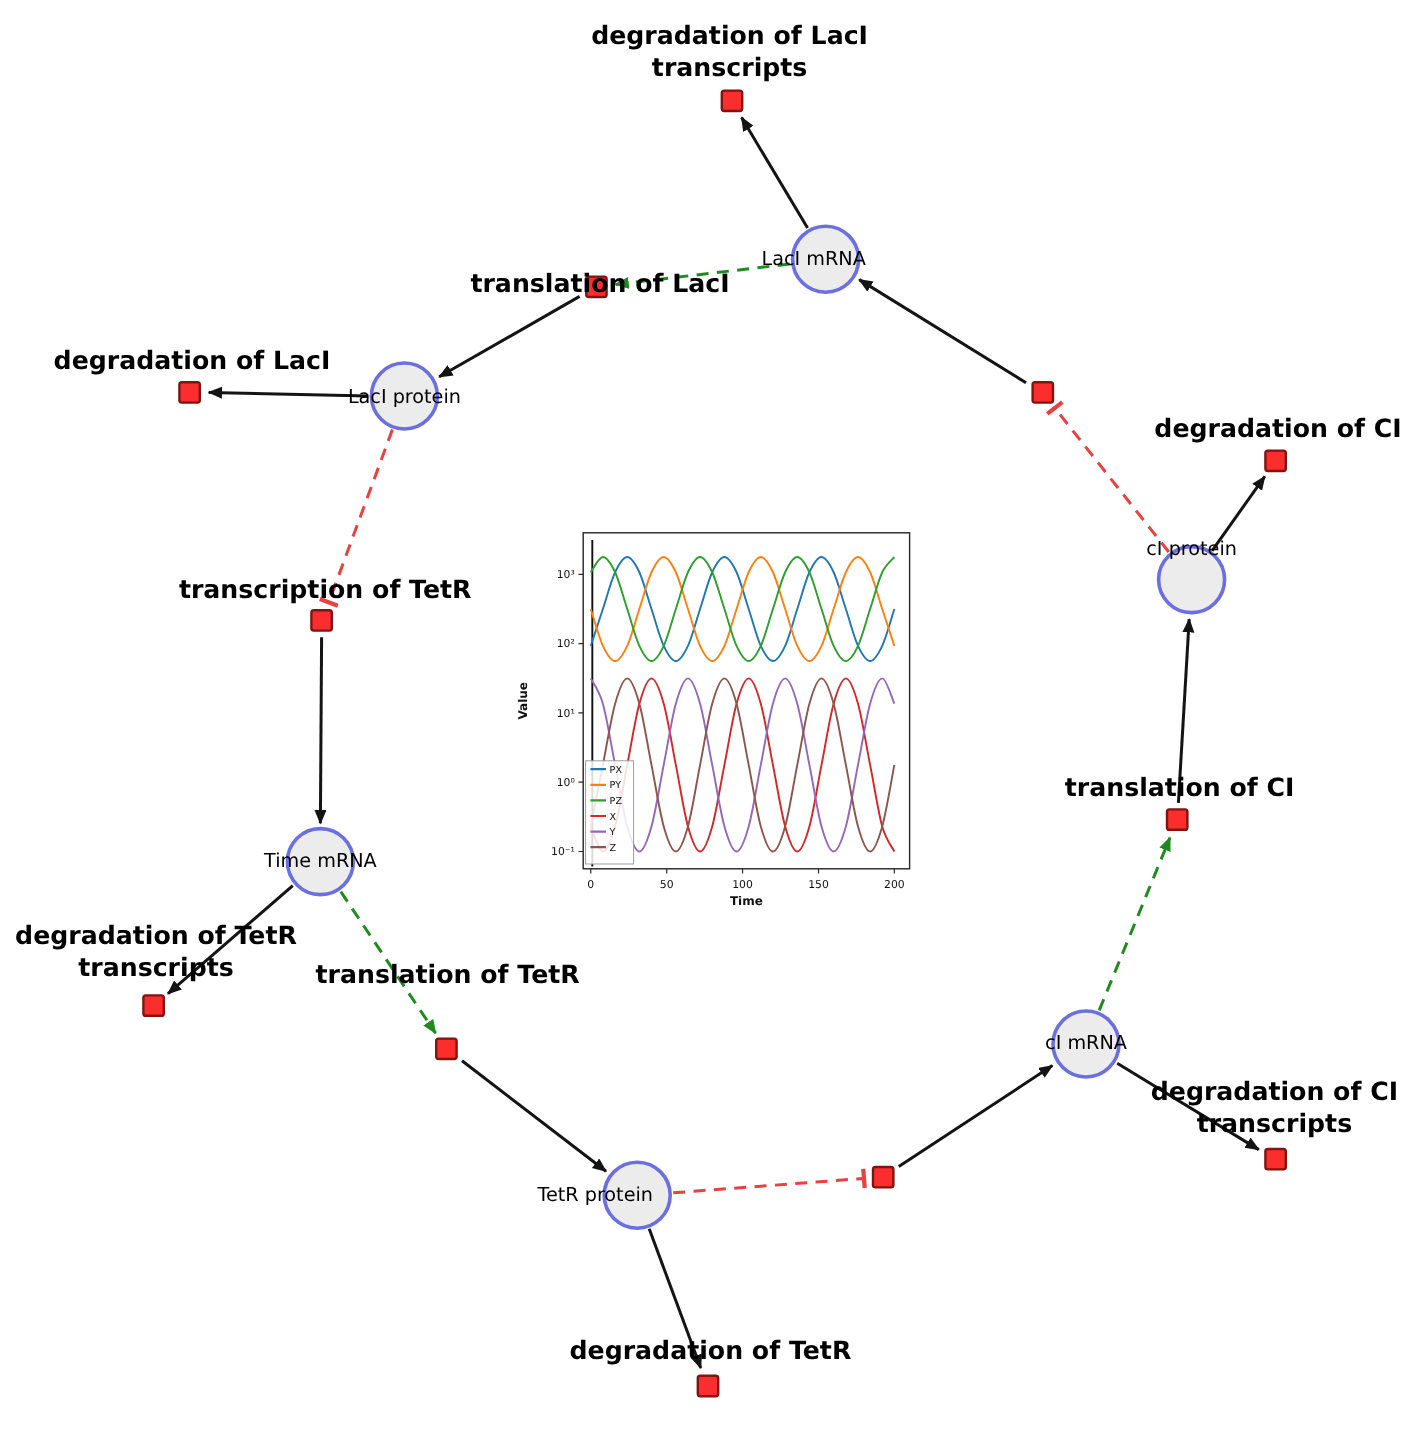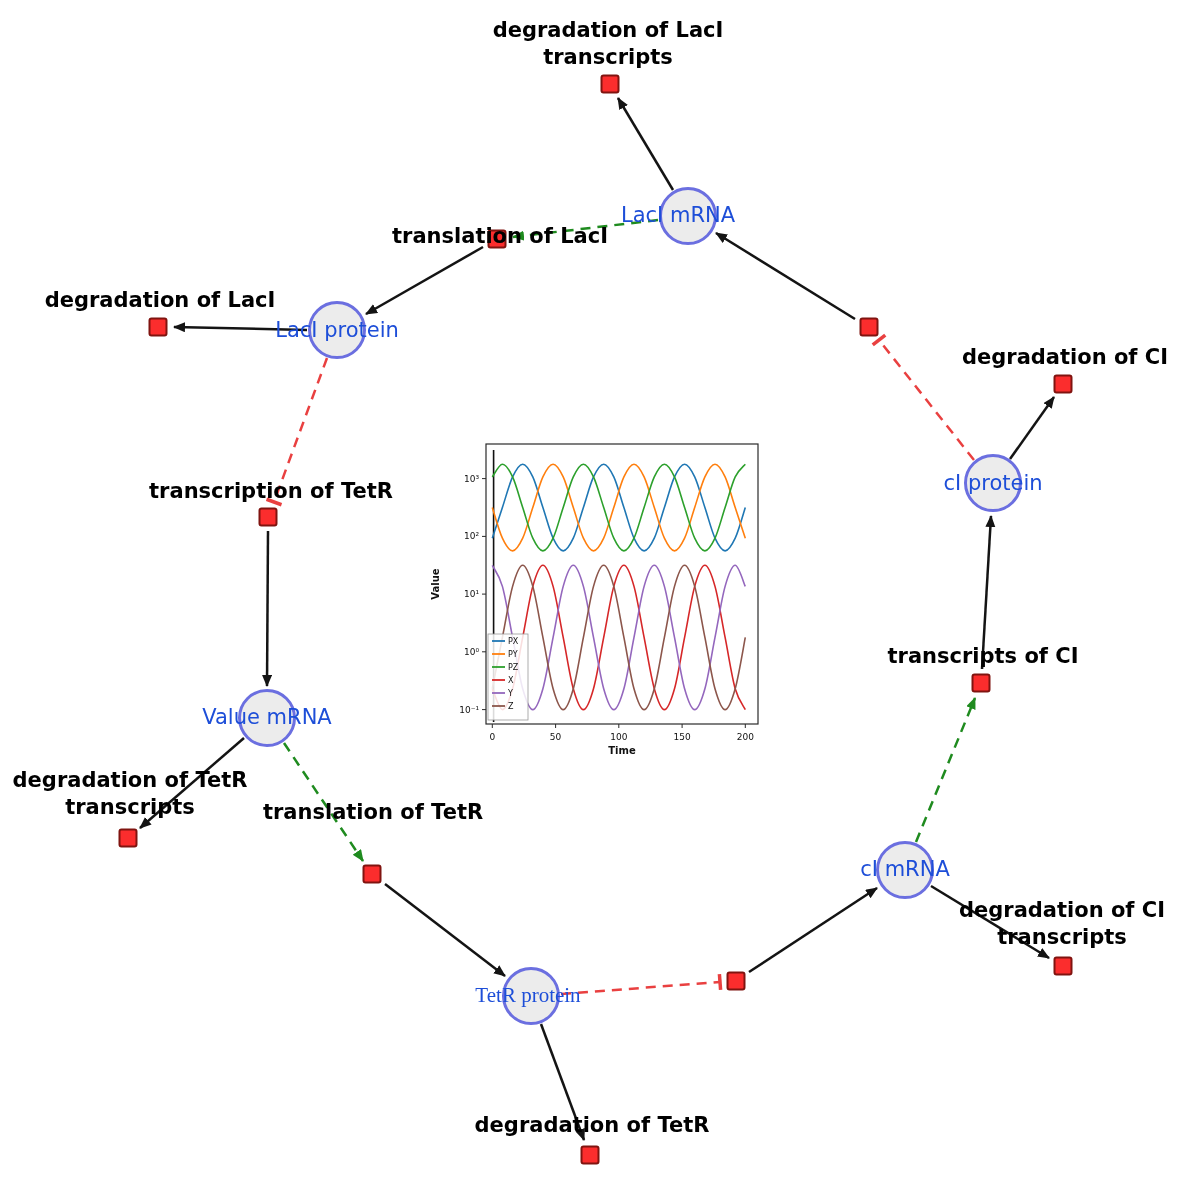"LacI mRNA" .sp-label { color: #1d4ed8 -> #000000; font-size: 21px -> 16px }
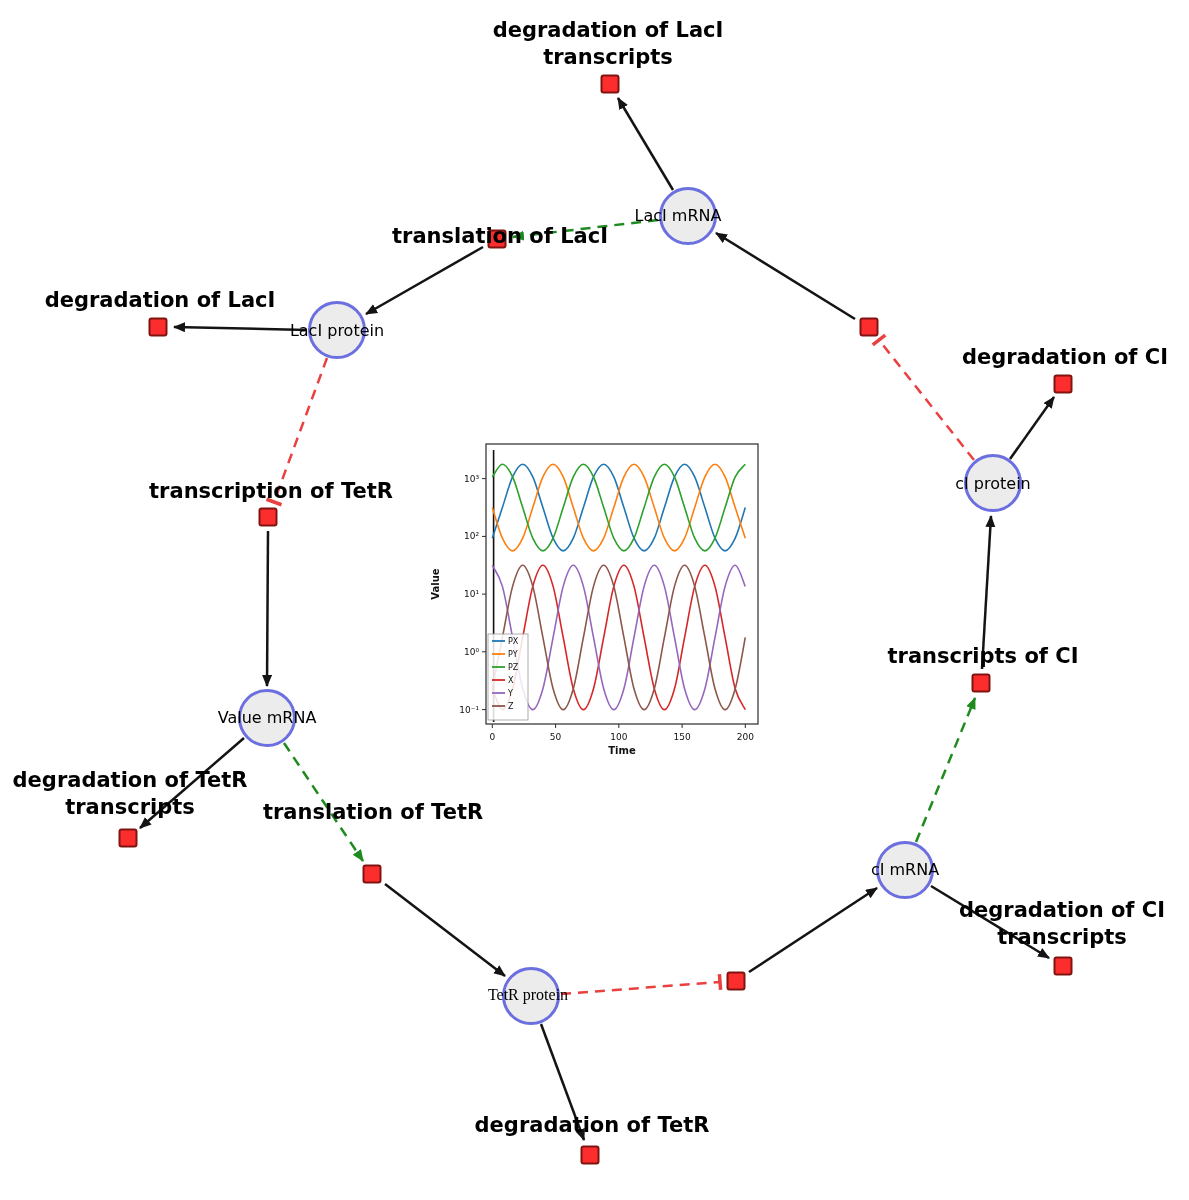"cI protein" div.sp-label { top: 483px -> 457px }
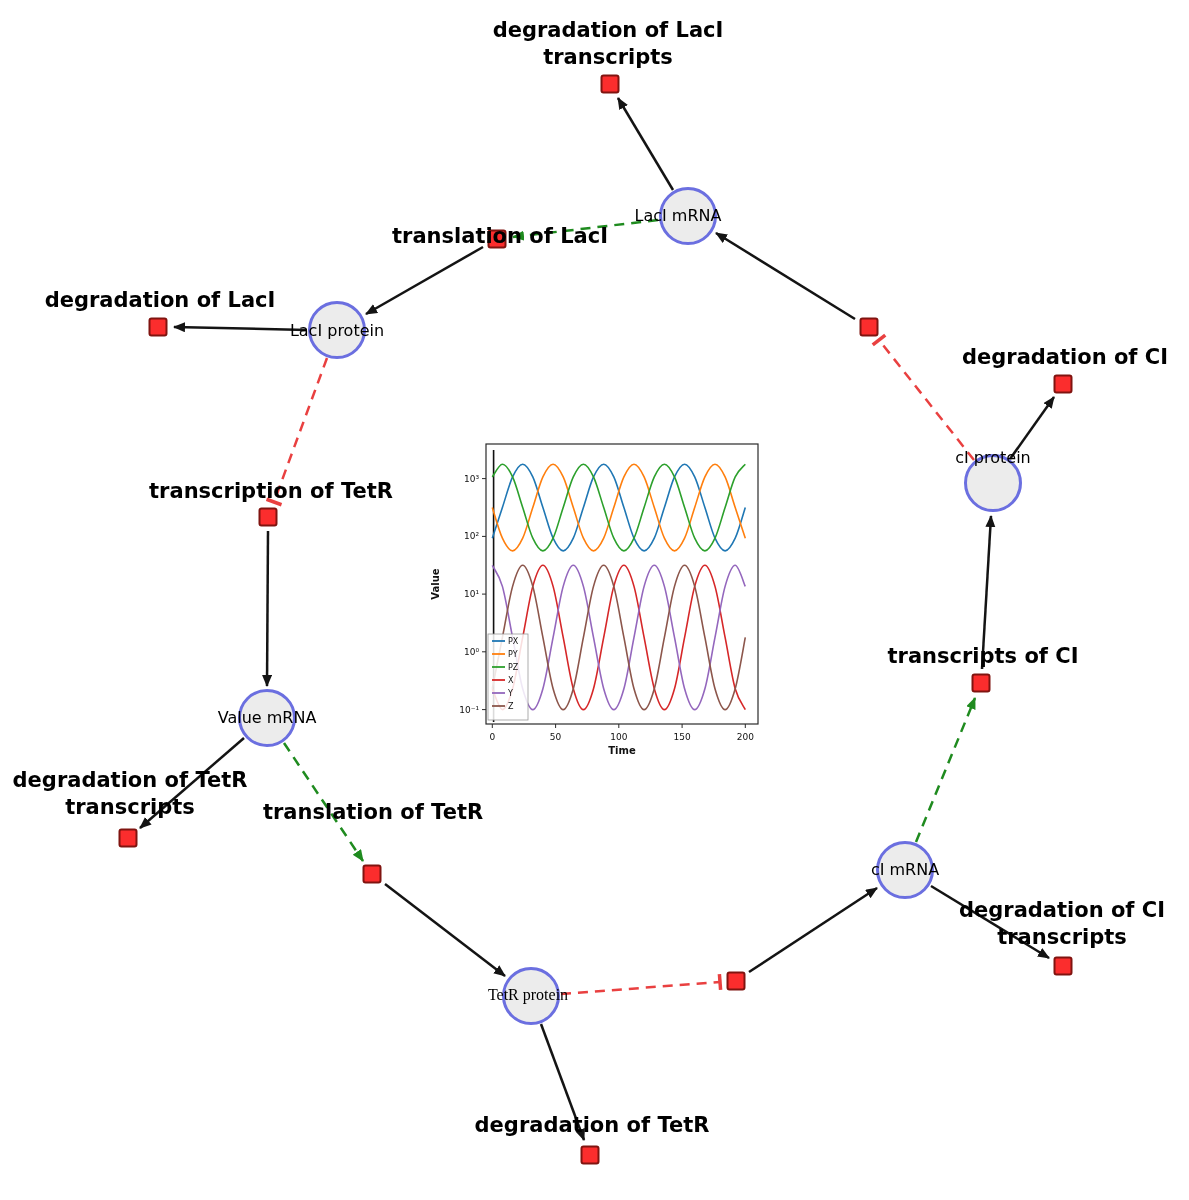"transcripts of CI" div { text: transcripts -> translation }
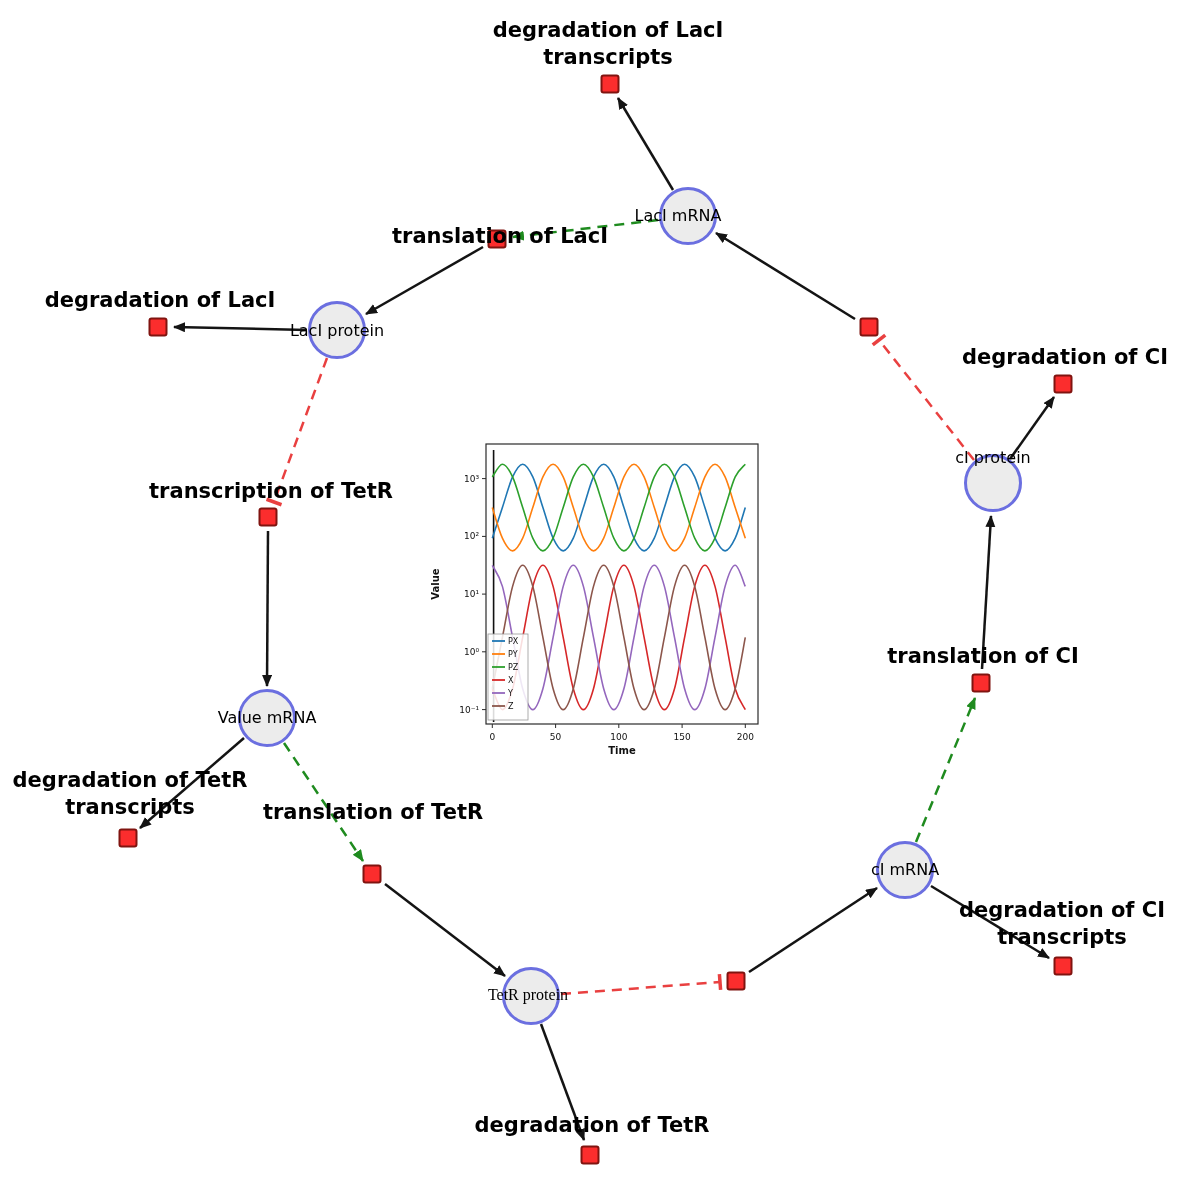"Value mRNA" div.sp-label { text: Value -> Time }
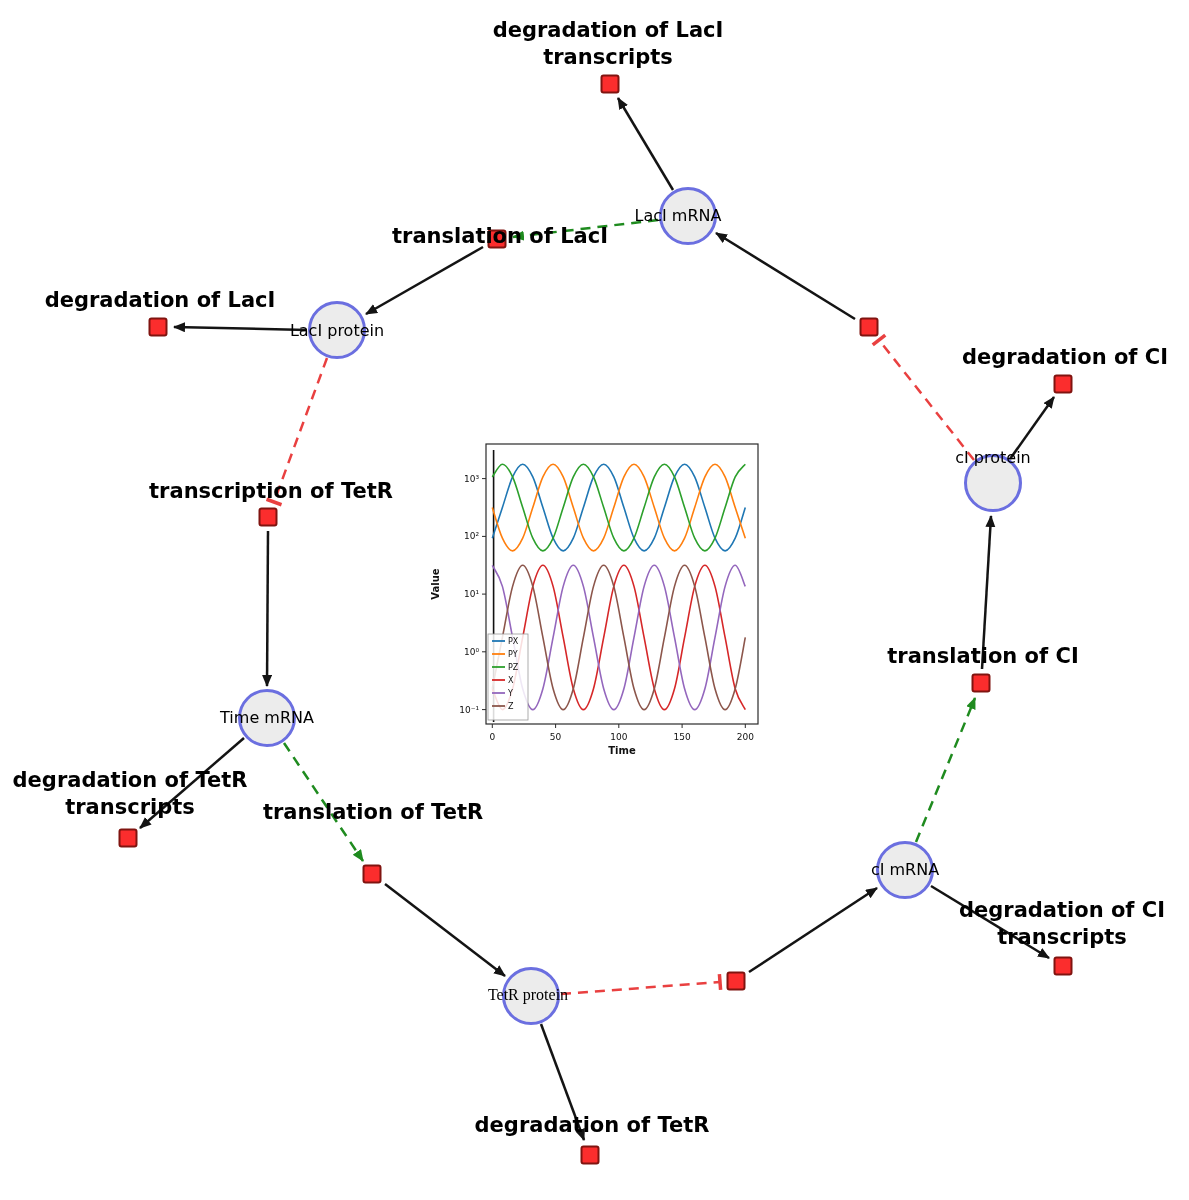"TetR protein" div.sp-label { font-family: Liberation Serif, serif -> none; left: 528px -> 496px }
